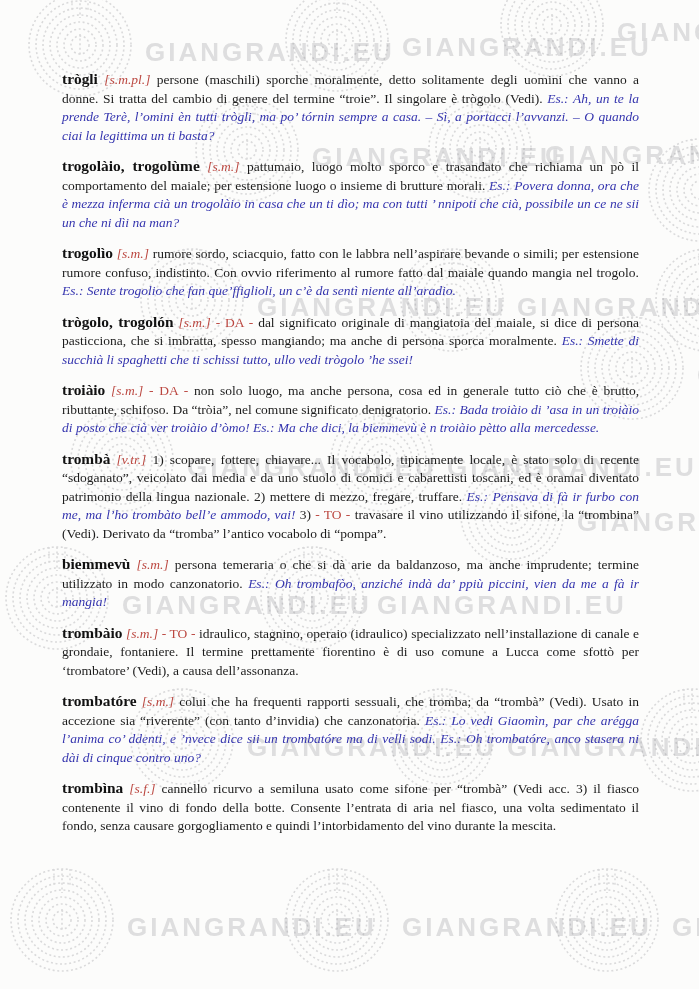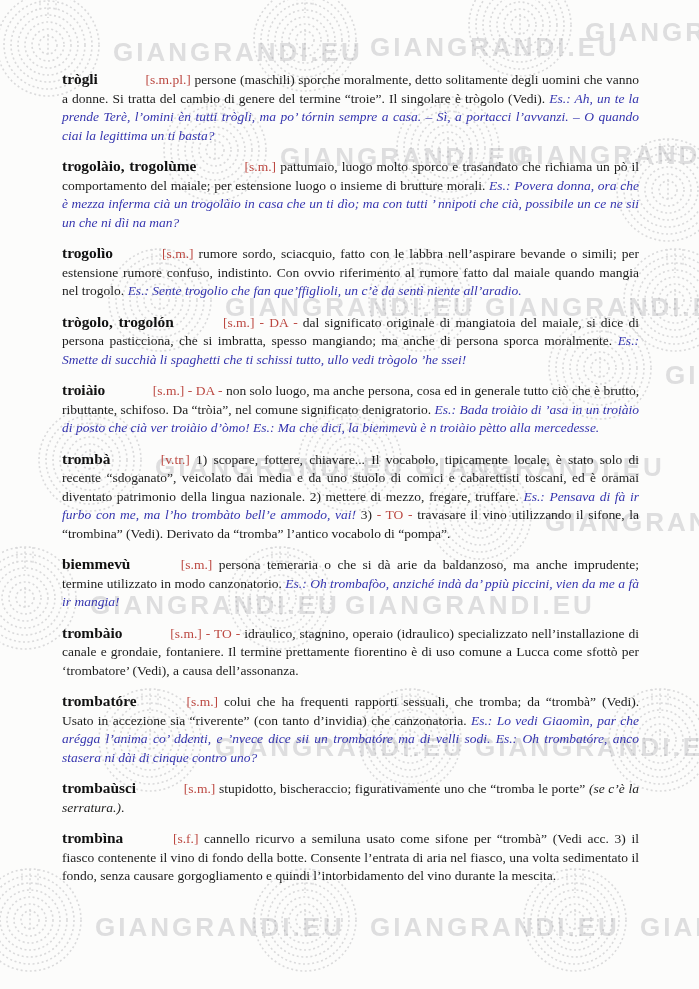"GIANGRANDI.EU" #watermark-layer { margin-left: none -> 32px }
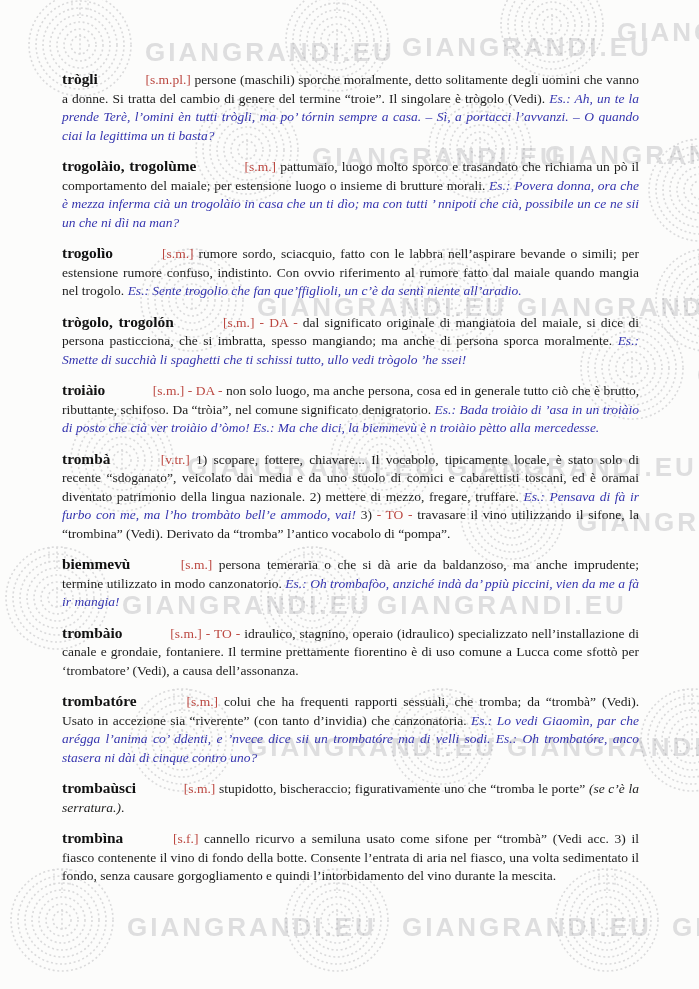"[s.m.pl.]" .tag { font-style: none -> italic; padding-left: 44px -> none }
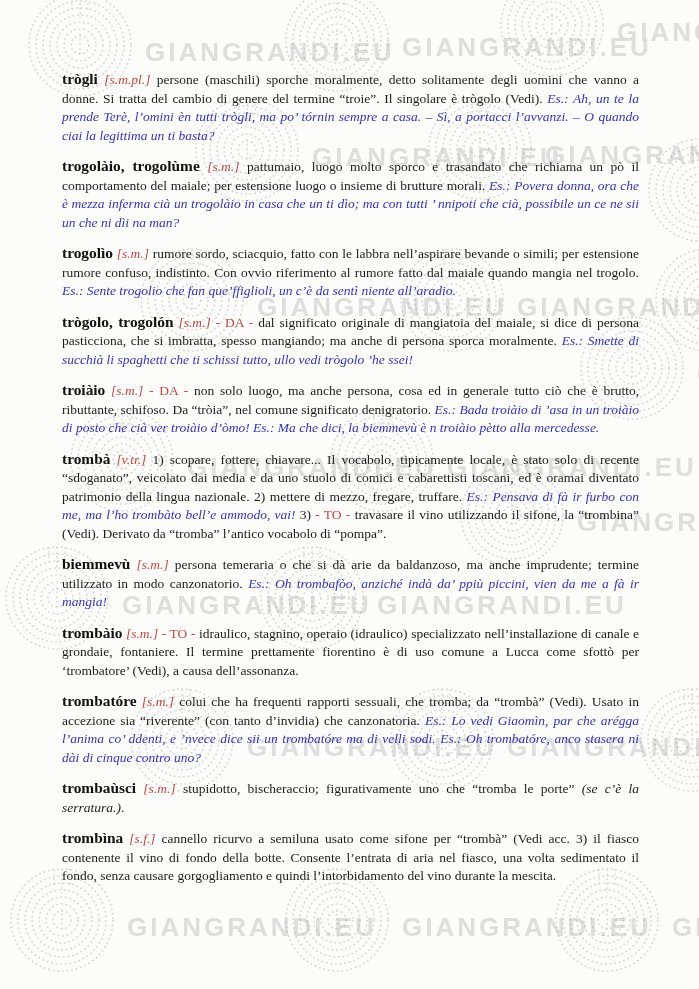"trombaùsci [s.m.] stupidotto," p.entry { html: <p><span>trombaùsci</span><span> [s.m.] </span><span>stupidotto, bischeraccio; figurativamente uno che “tromba le porte” </span><span>(se c’è la serratura.)</span><span>.</span></p> -> none }
